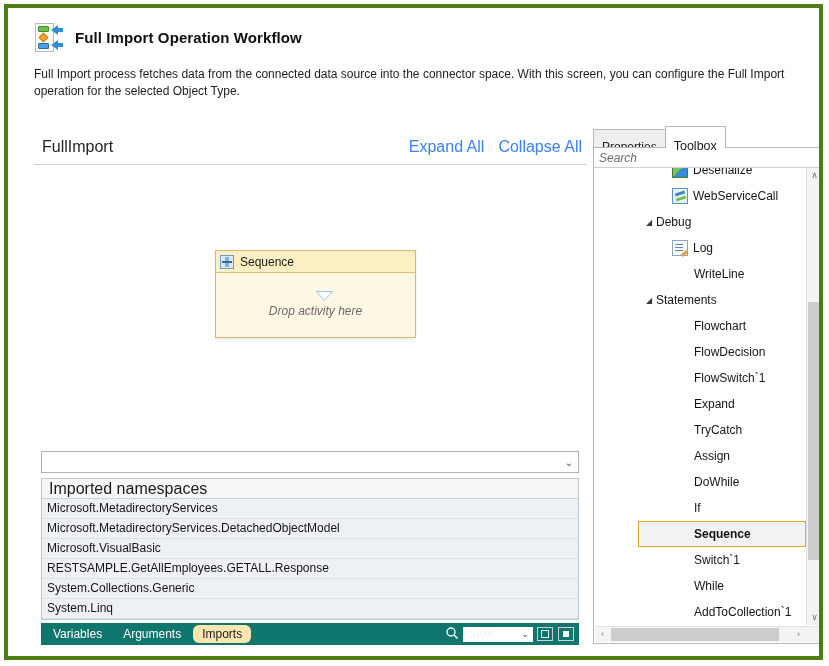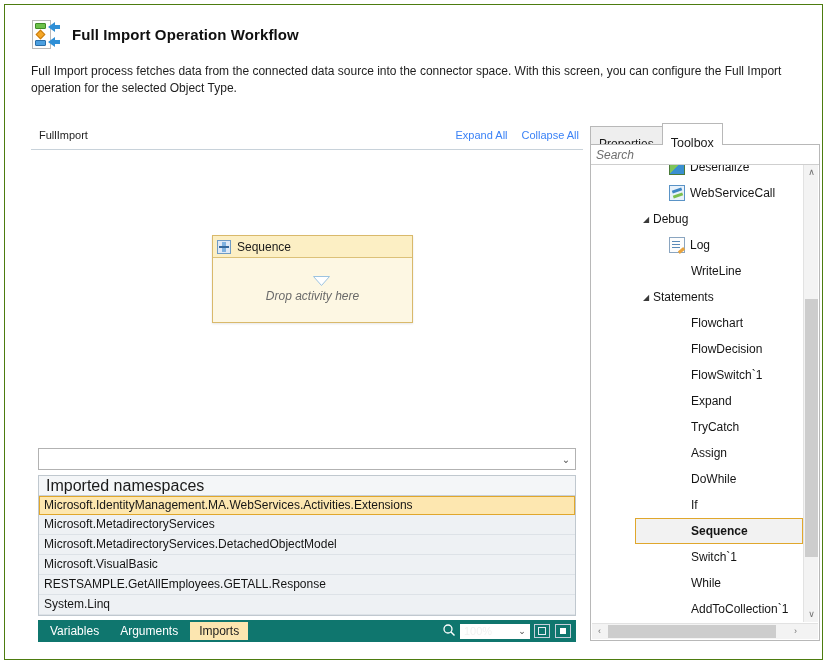"Full Import Operation Workflow" .window { border: 1px solid #4d7c0f -> 4px solid #4d7c0f }
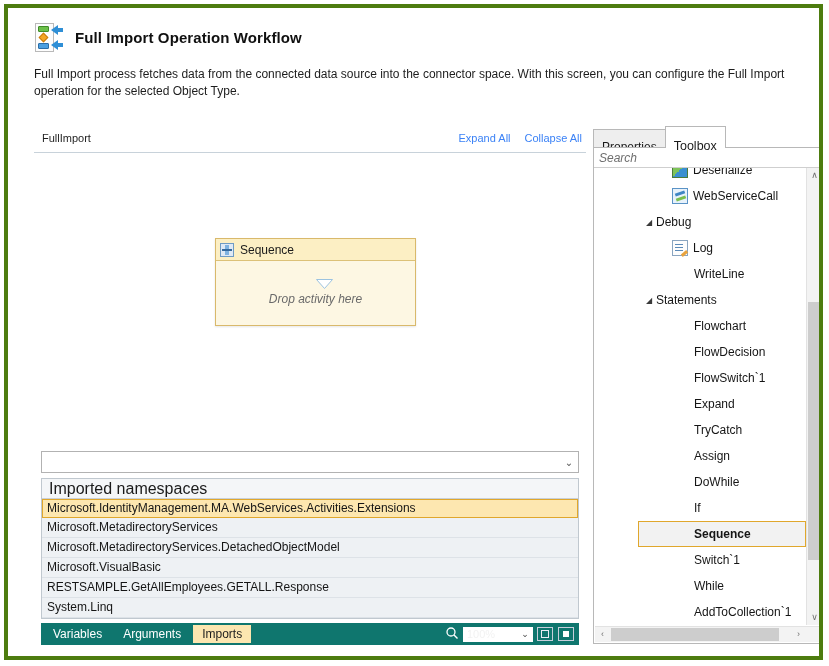"FullImport" .designer-toolbar { align-items: center -> none; font-size: 11px -> 16px; margin-top: none -> 12px }
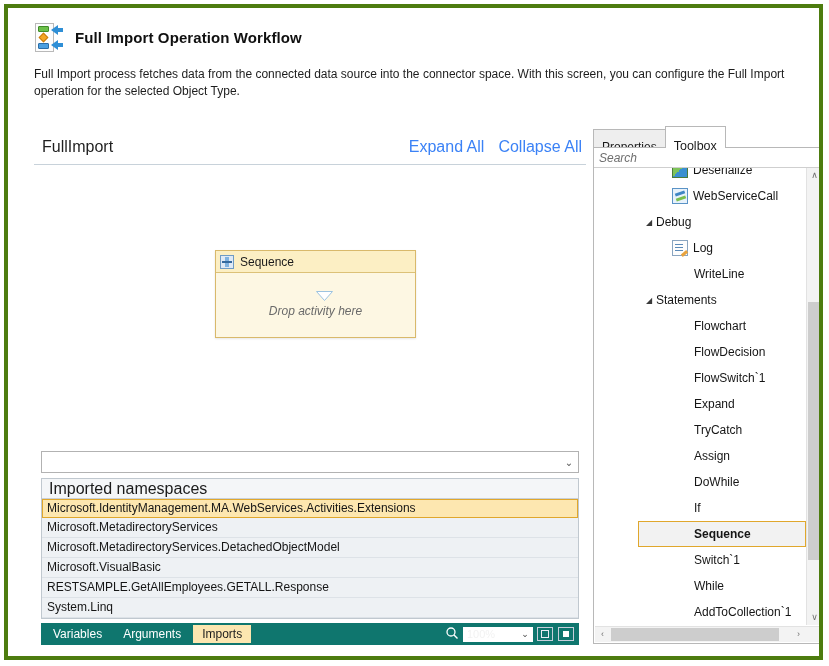"Microsoft.IdentityManagement.MA.WebServi" div.ns-row { html: <div>Microsoft.IdentityManagement.MA.WebServices.Activities.Extensions</div> -> none }
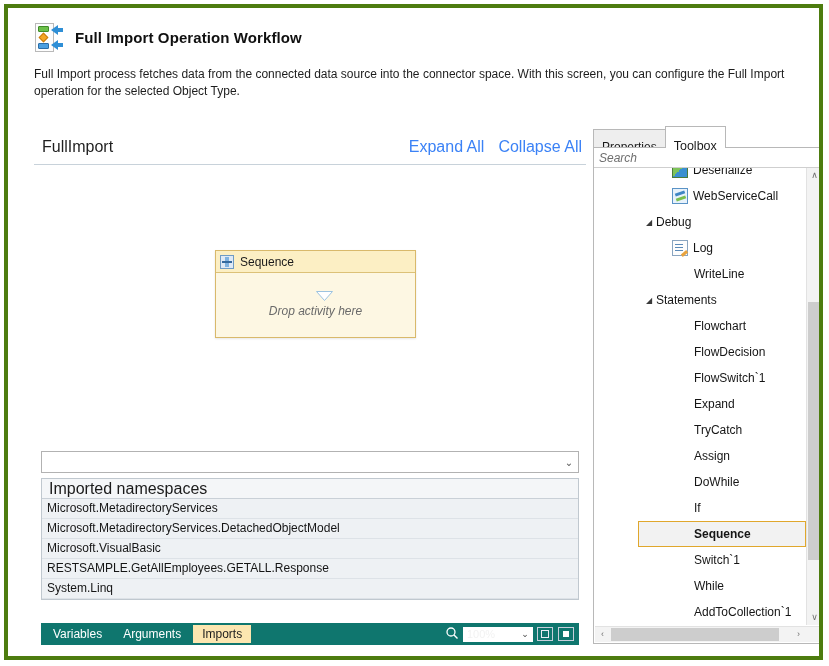"System.Collections.Generic" div.ns-row { html: none -> <div>System.Collections.Generic</div> }
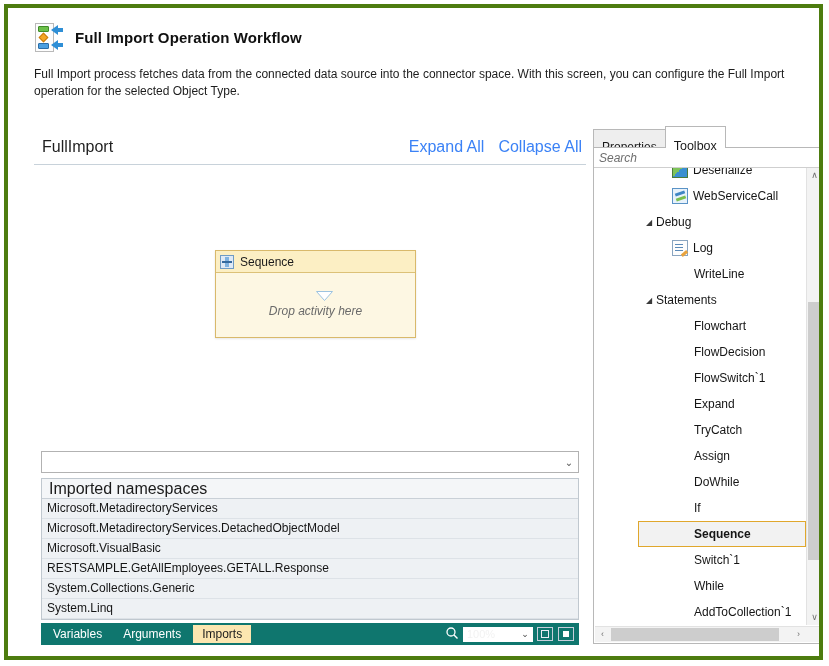"Imports" .status-tab.active { border-radius: none -> 6px }
